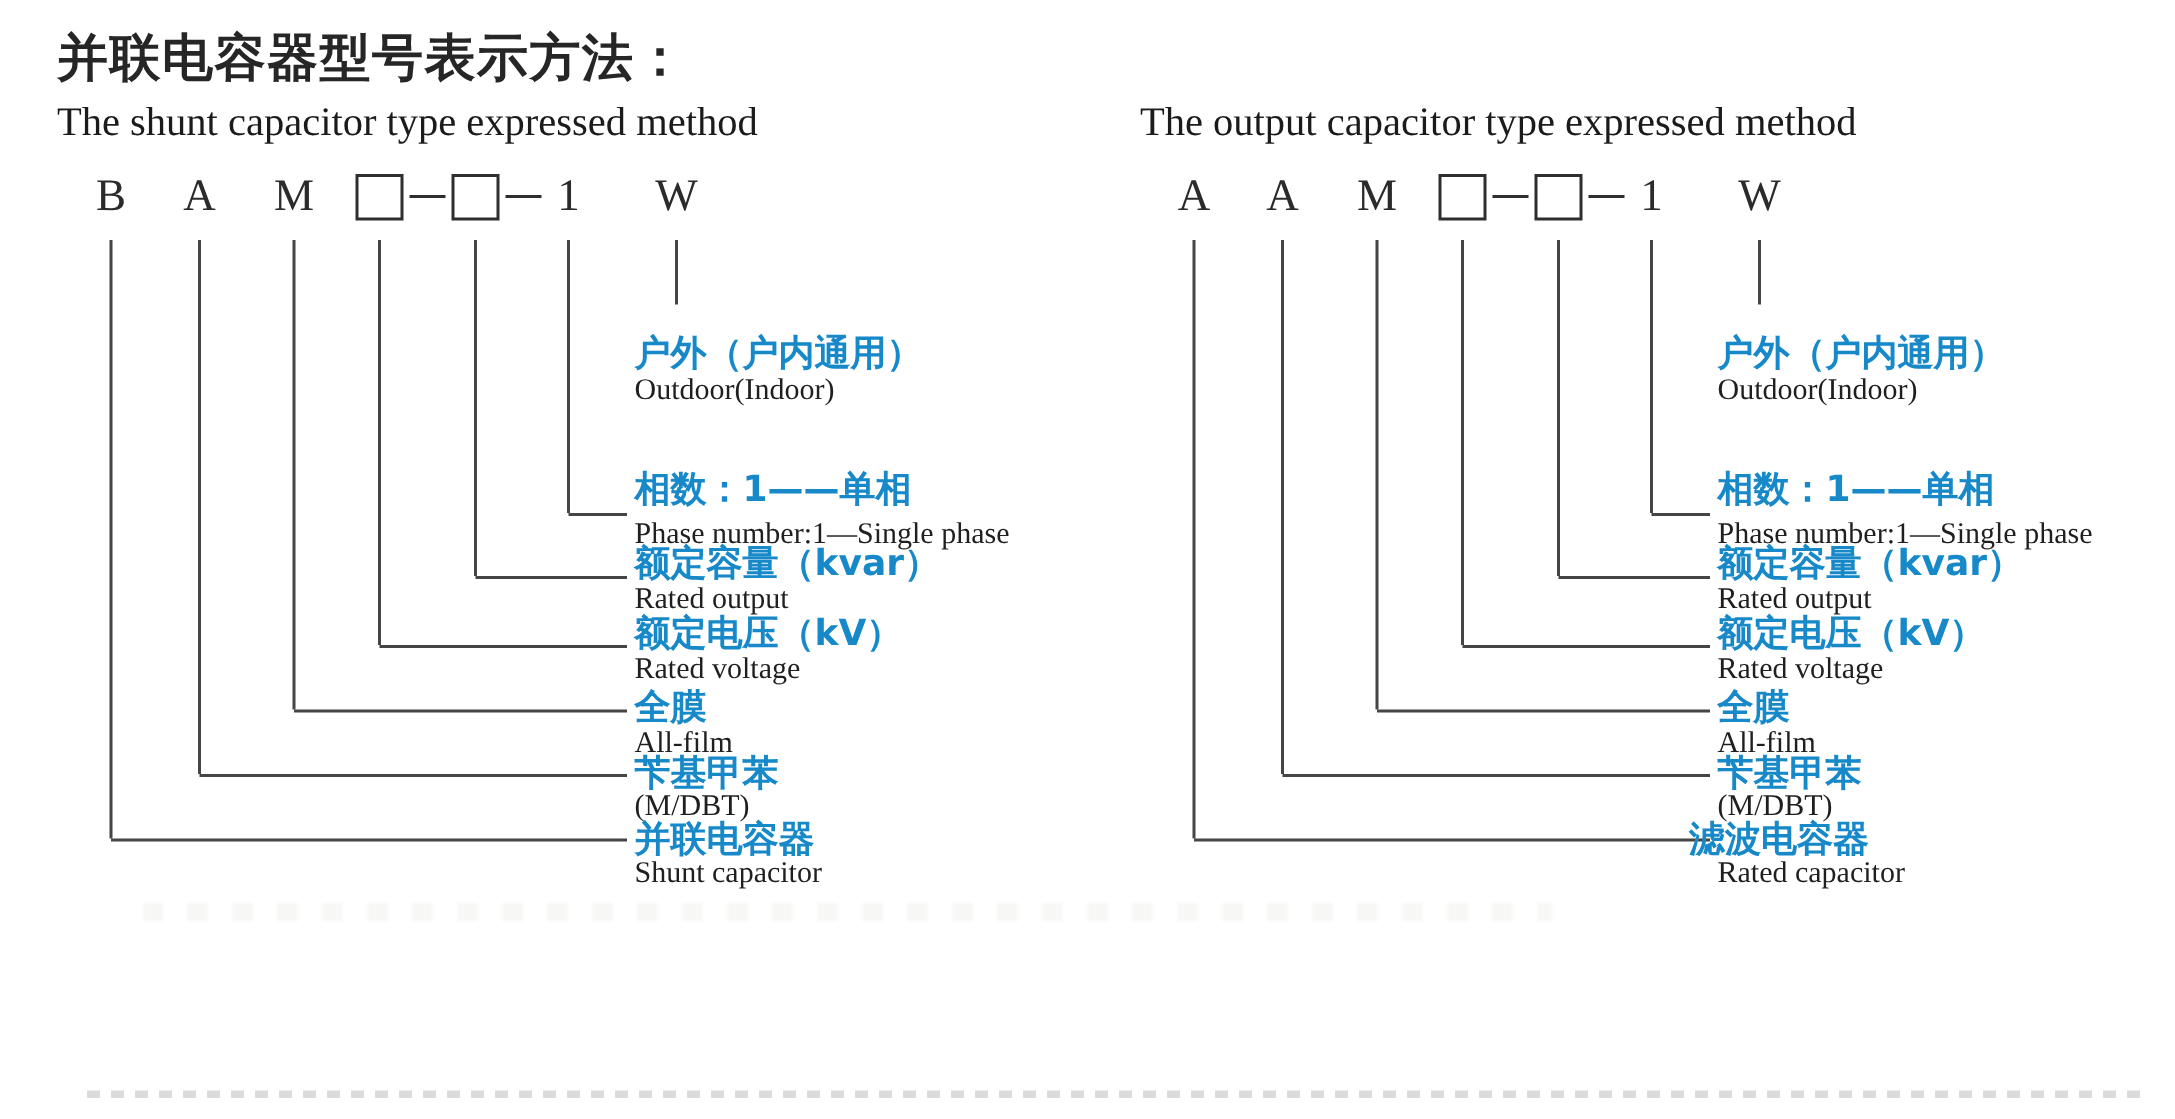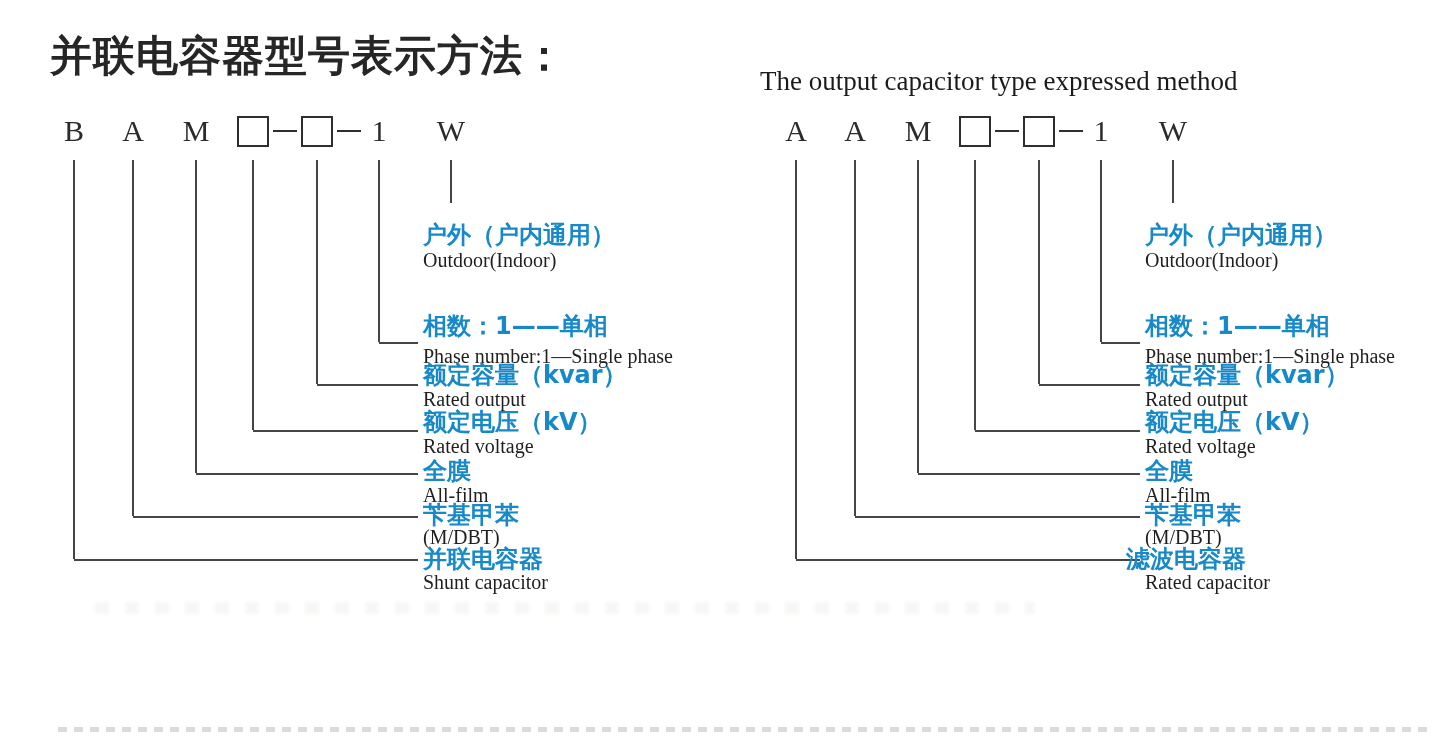"并联电容器型号表示方法：" .title-cn { font-size: 42px -> 34px; margin: 12px -> 0 }
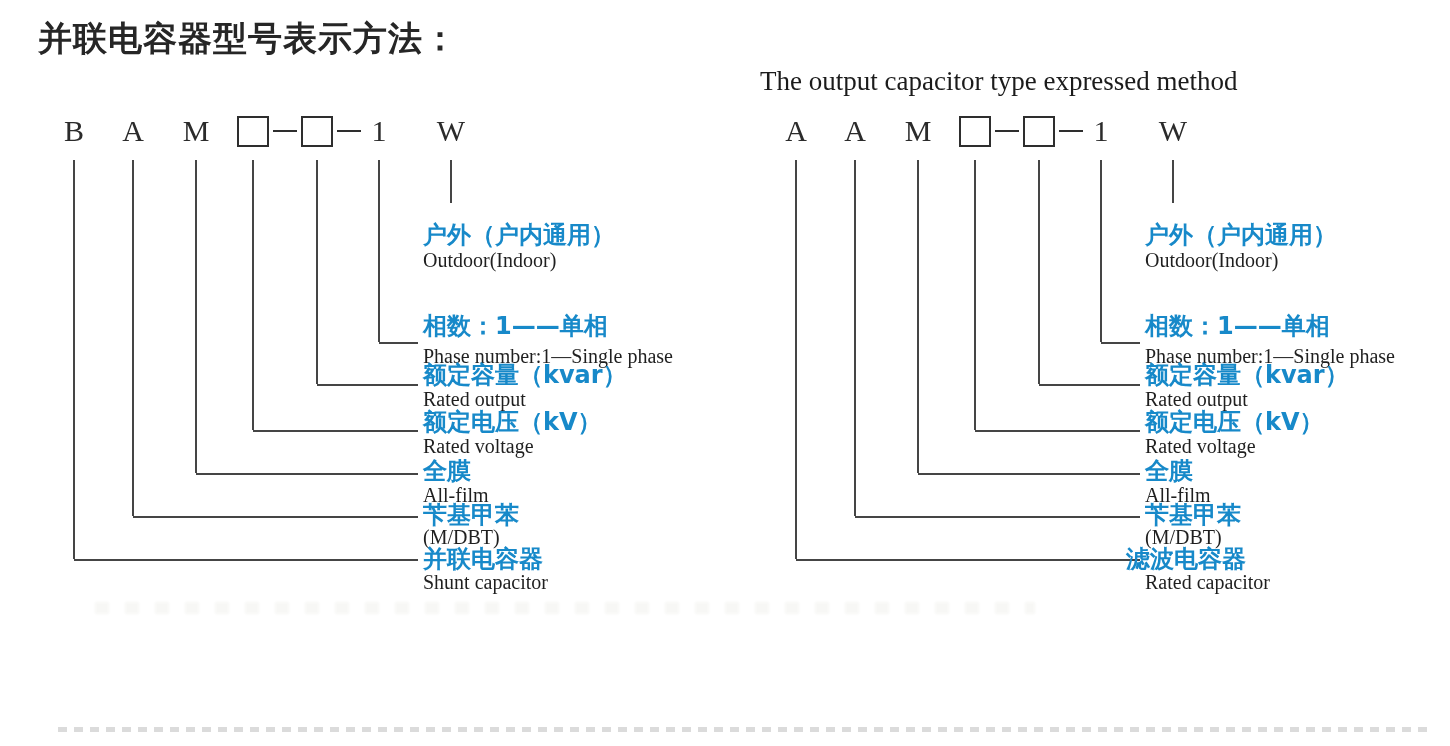"The shunt capacitor type expressed" div.title-en { html: none -> <div>The shunt capacitor type expressed method</div> }
